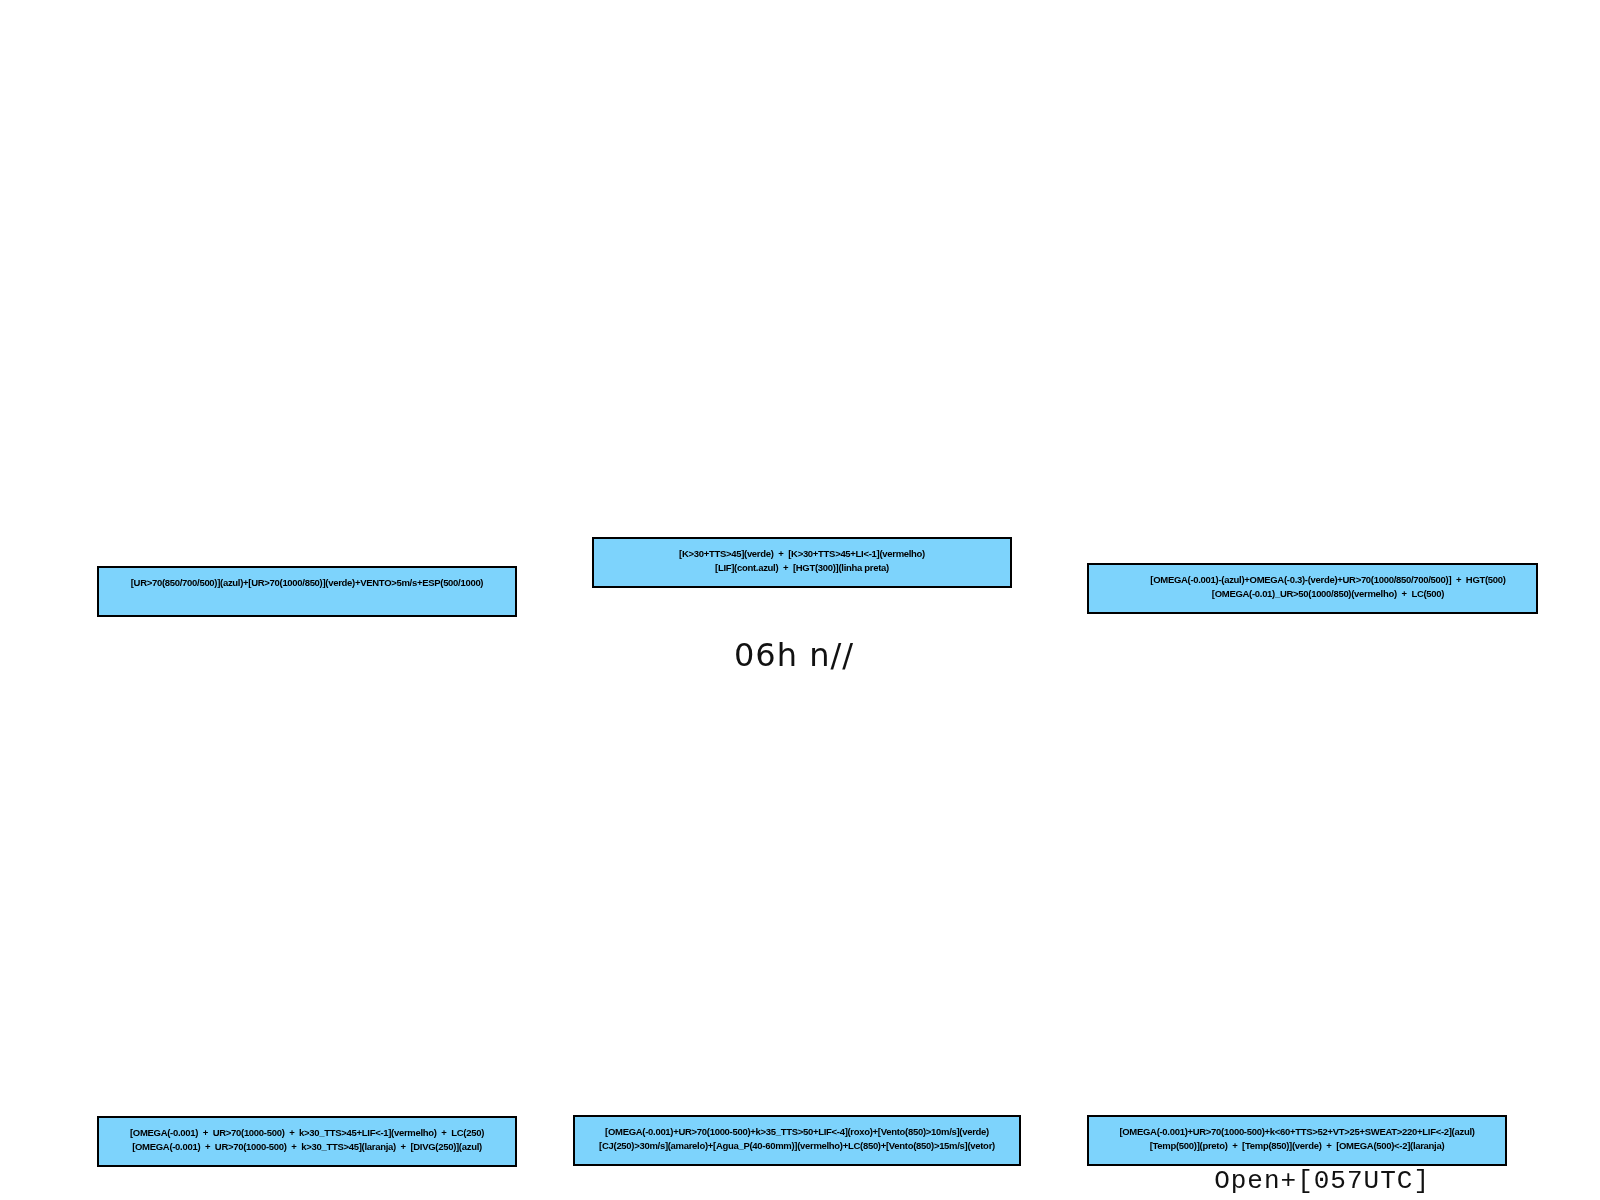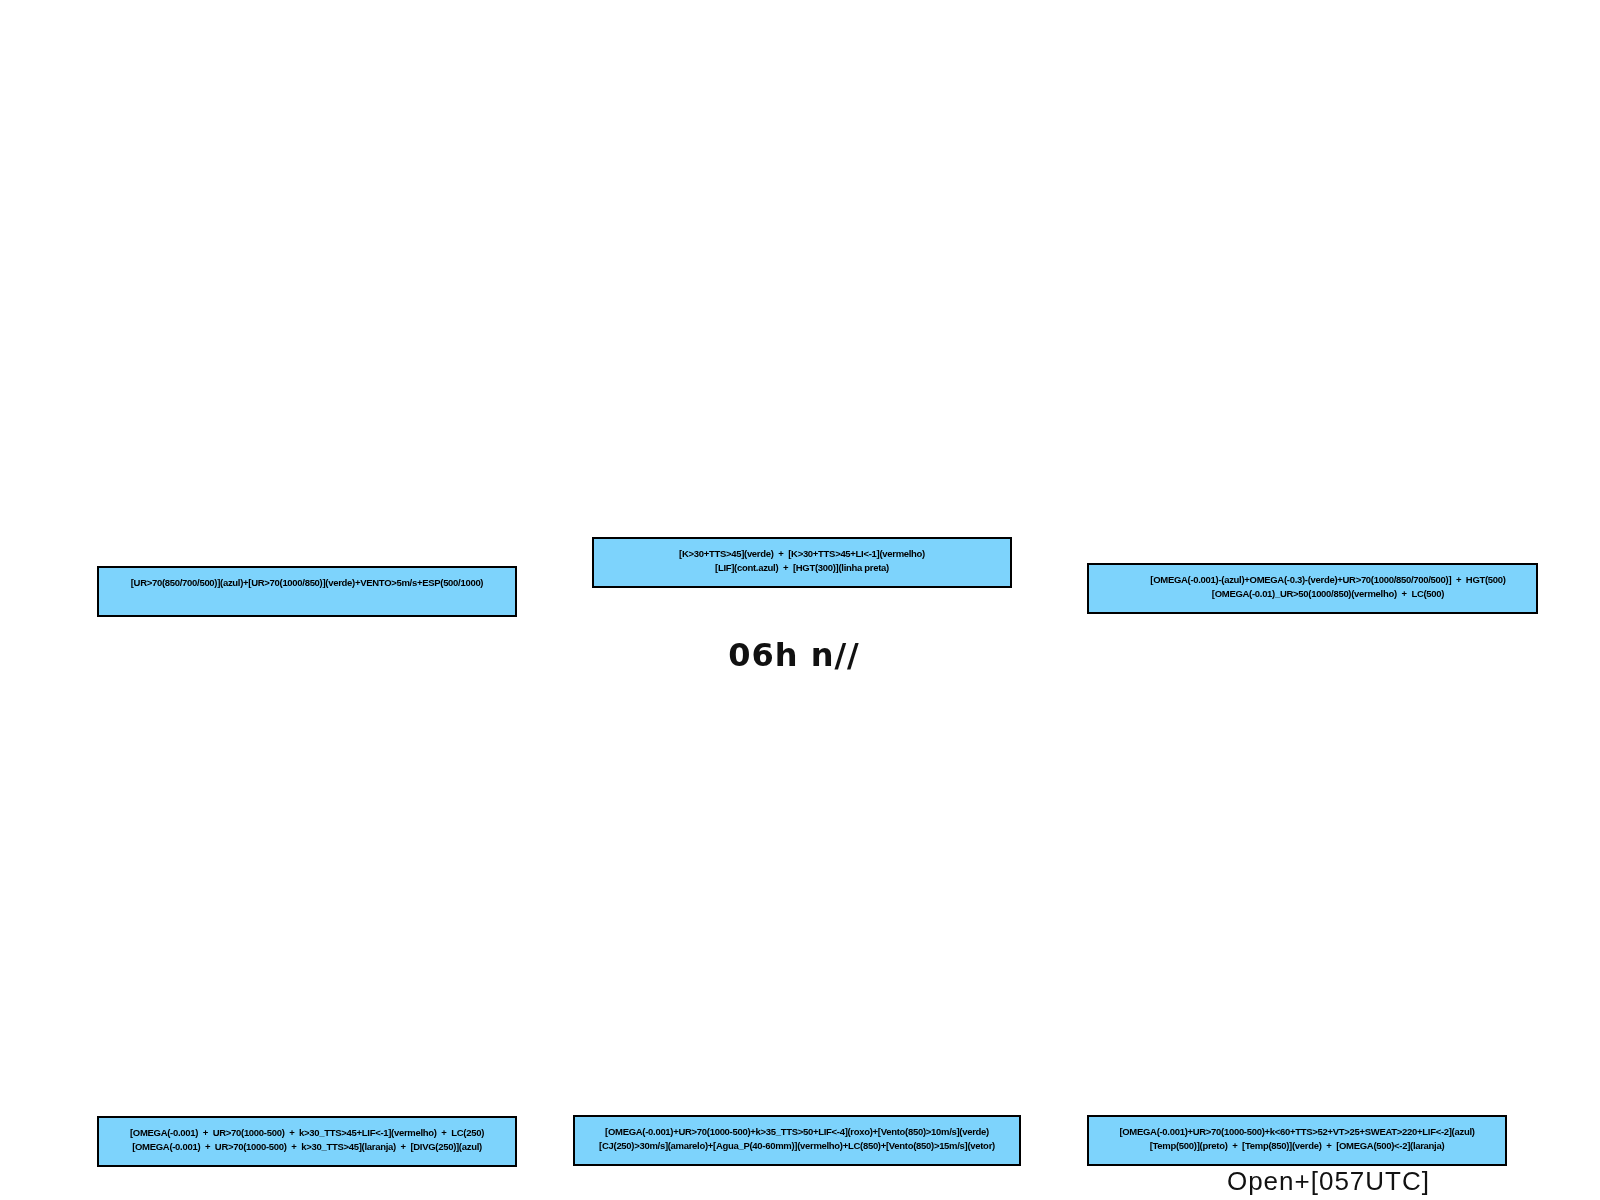"06h n//" .mid-label { font-weight: 700 -> 400 }
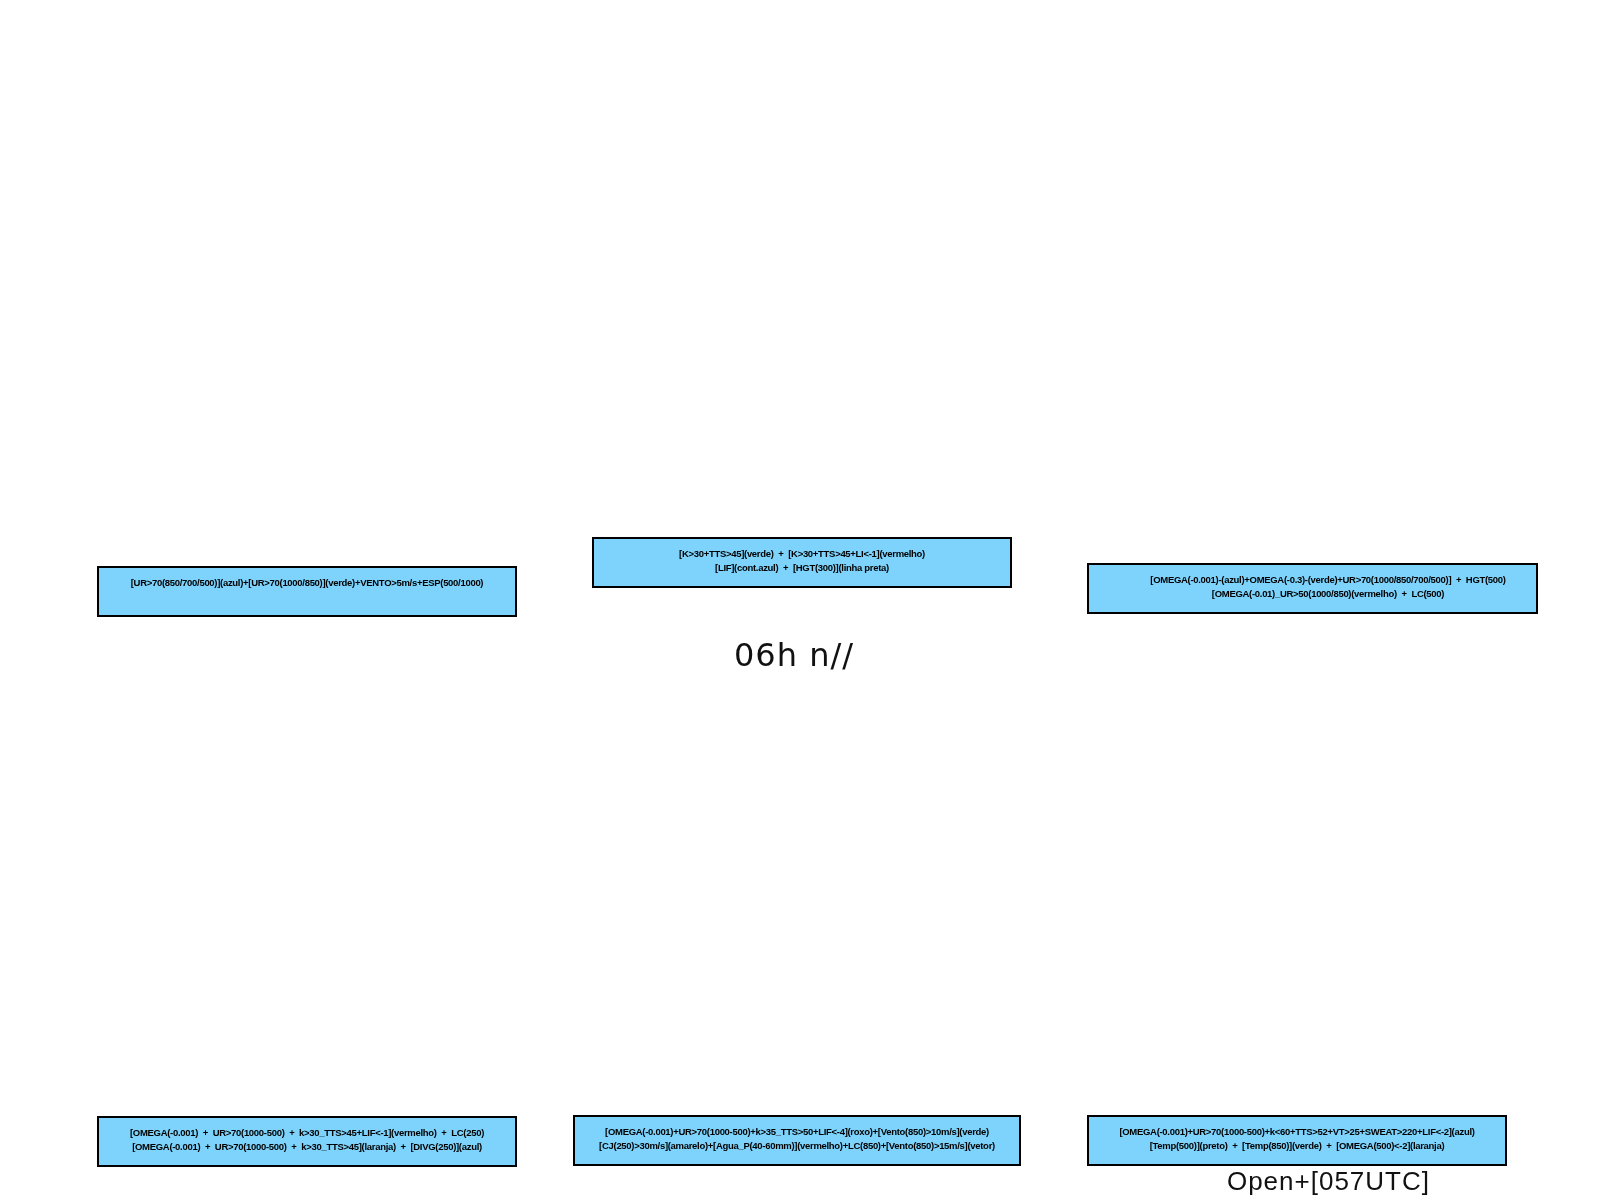"Open+[057UTC]" .footer-label { font-family: Liberation Sans, sans-serif -> Liberation Mono, monospace }
